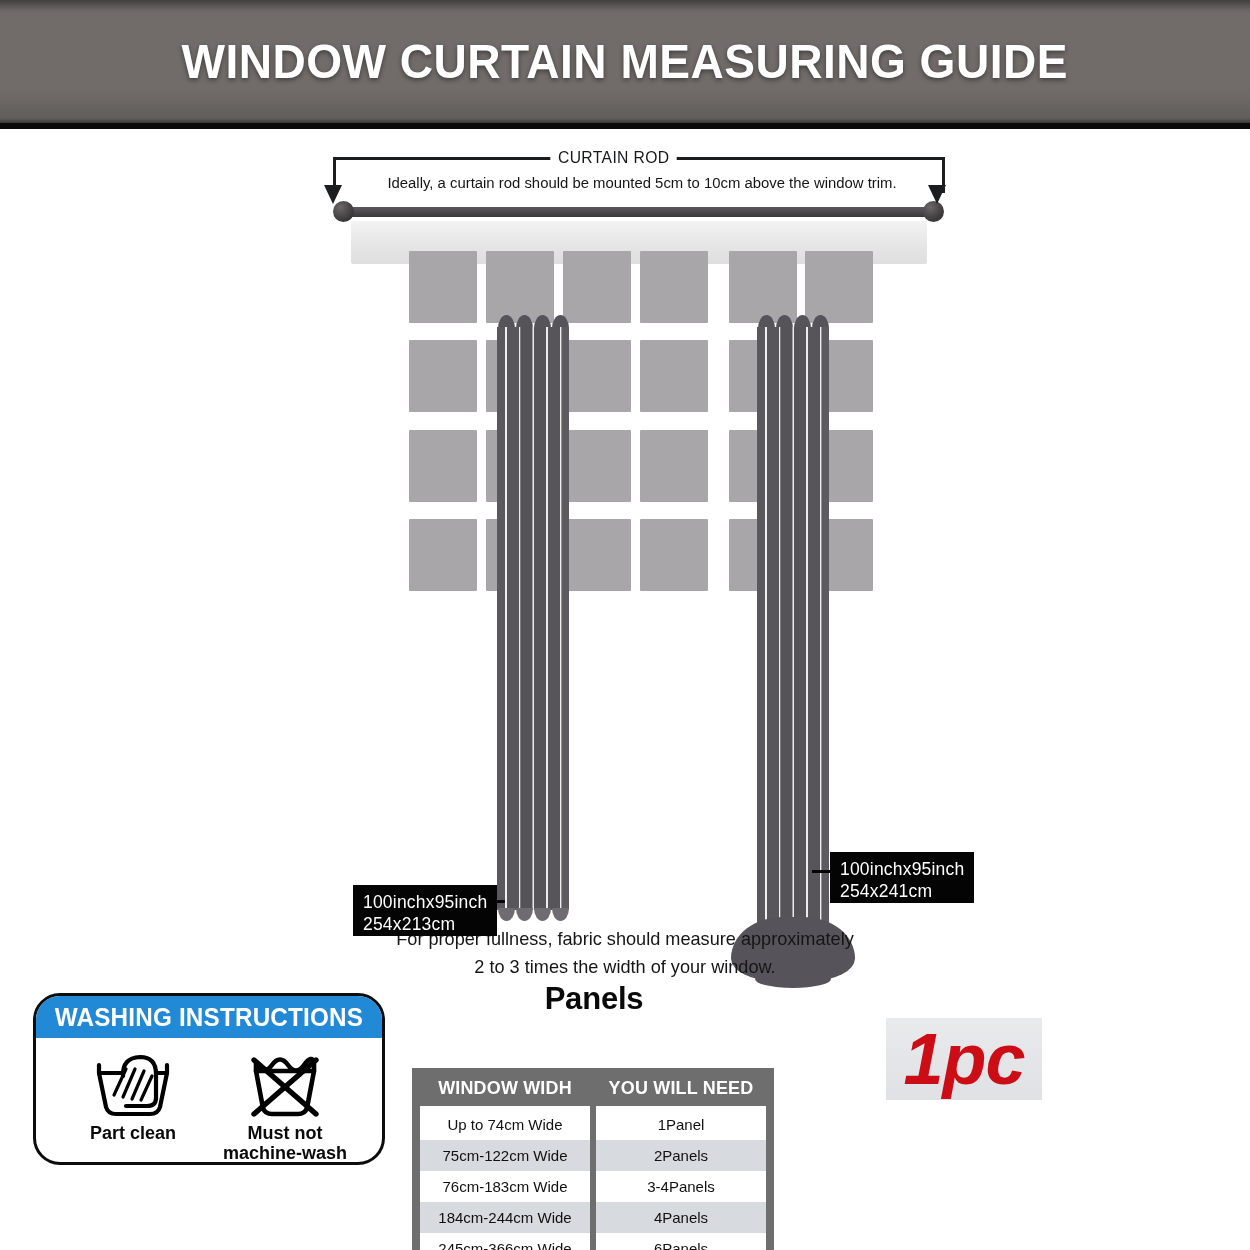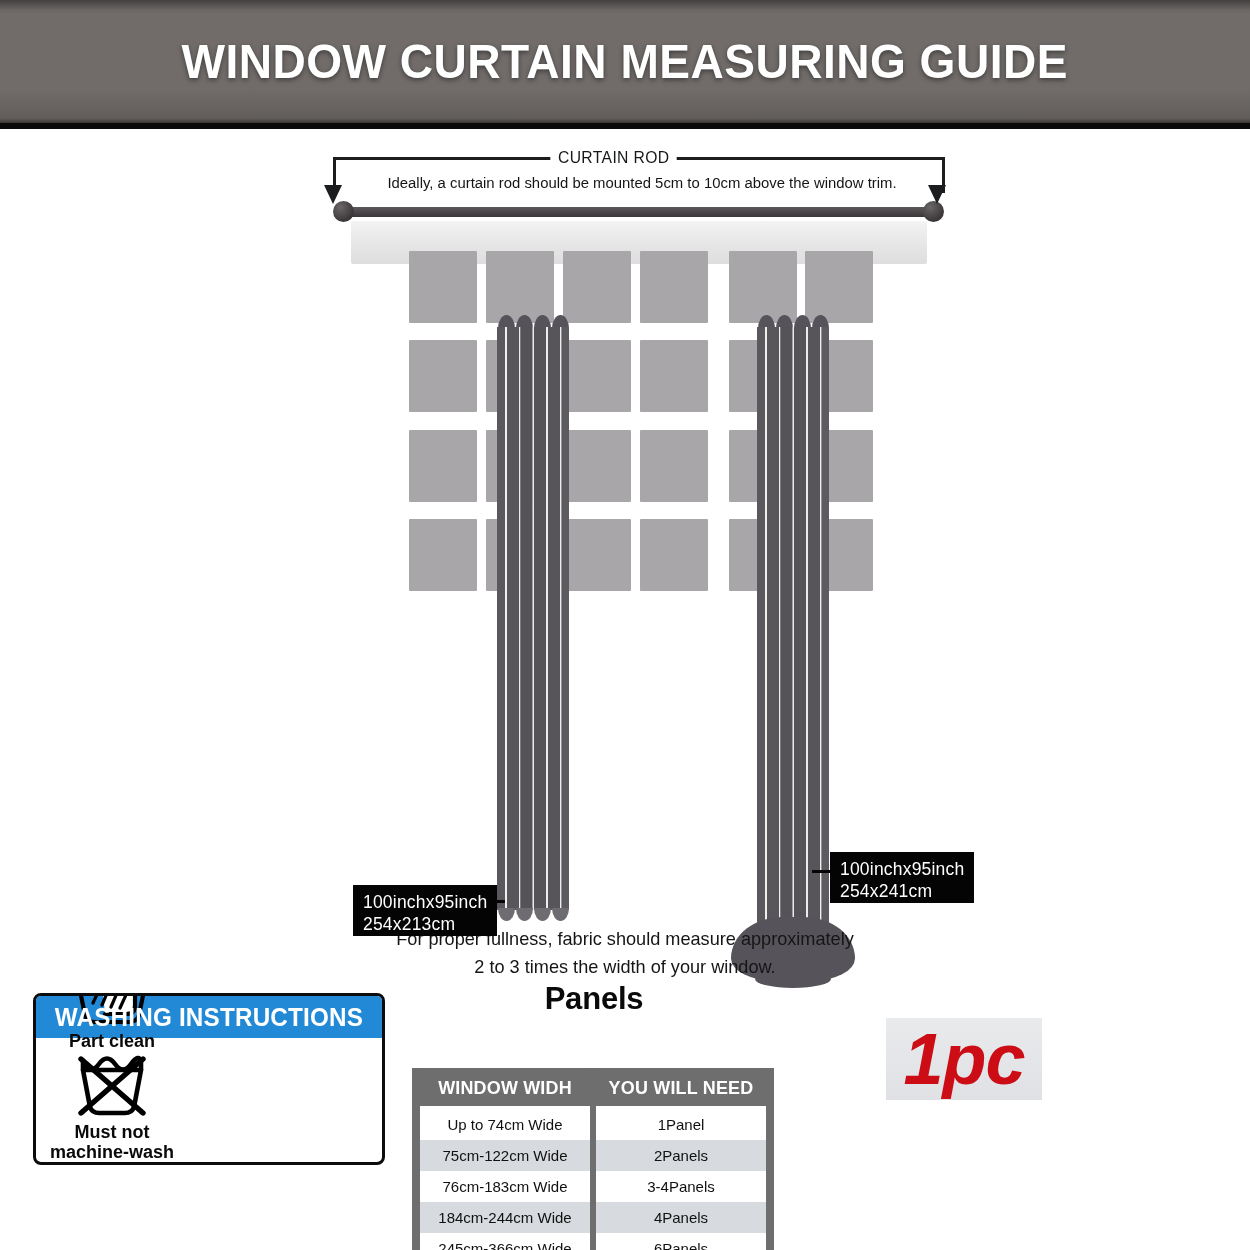"WASHING INSTRUCTIONS" .wash-card { border-radius: 8px -> 27px }
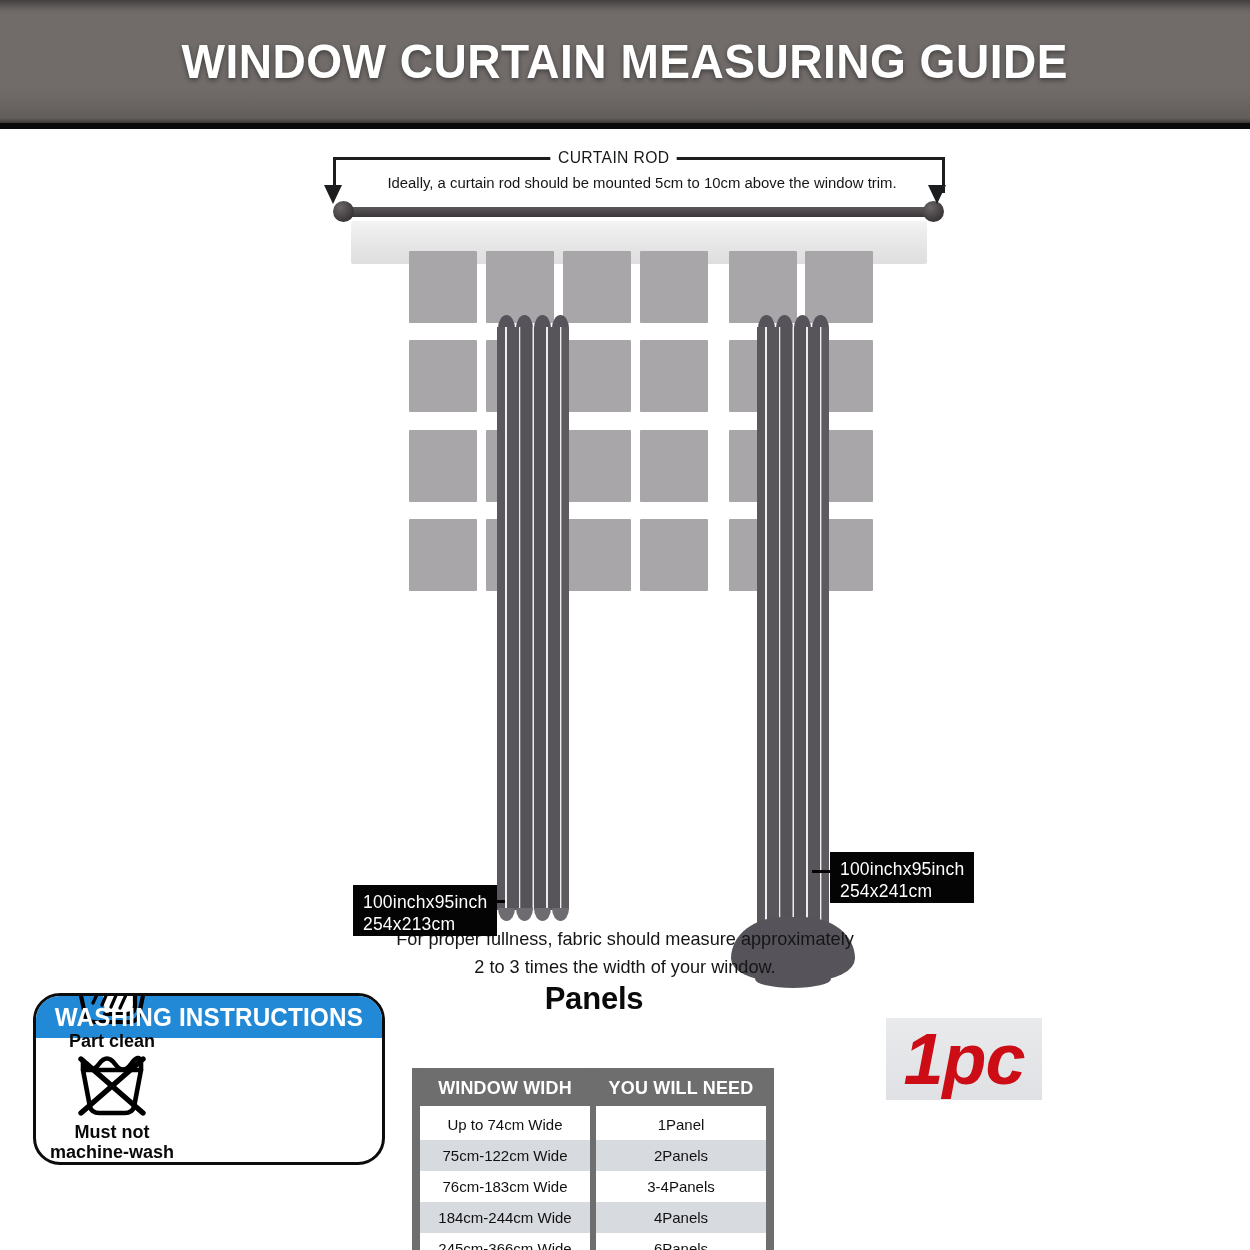"Part clean" .wash-body { flex-direction: column -> none; justify-content: flex-end -> center }
